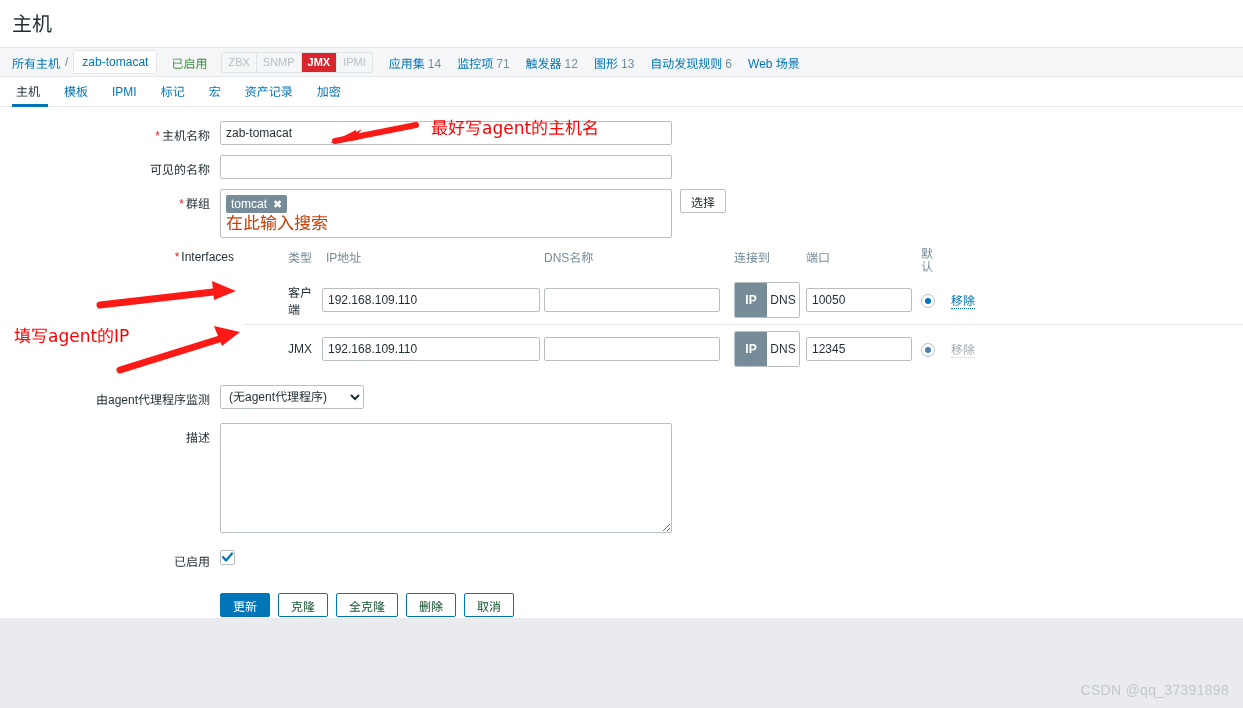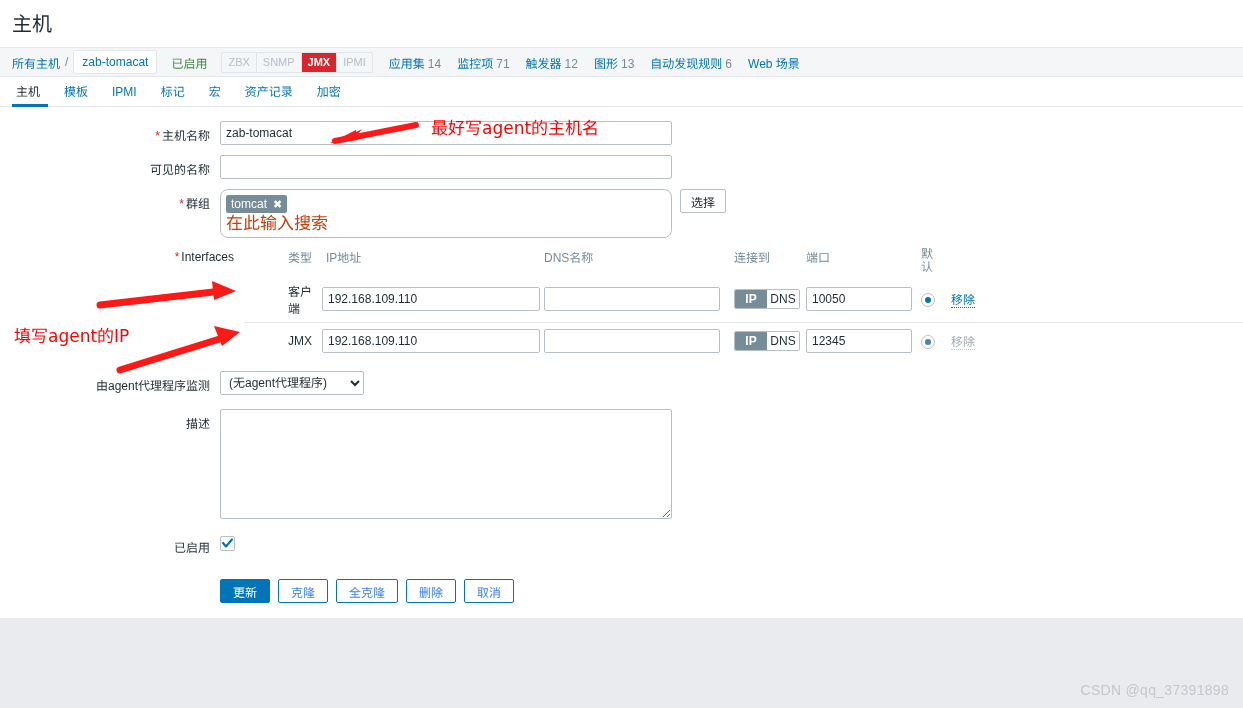"tomcat" .msel { border-radius: 8px -> 2px }
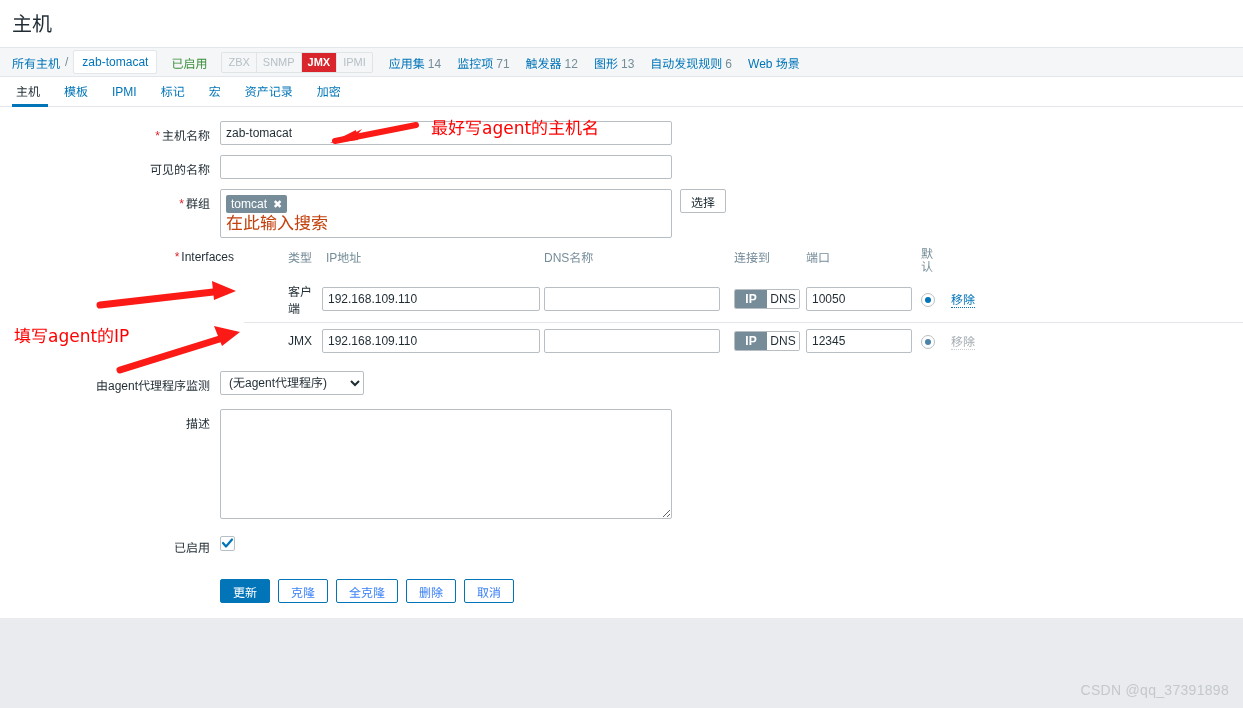"IP" .toggle { height: 20px -> 36px }
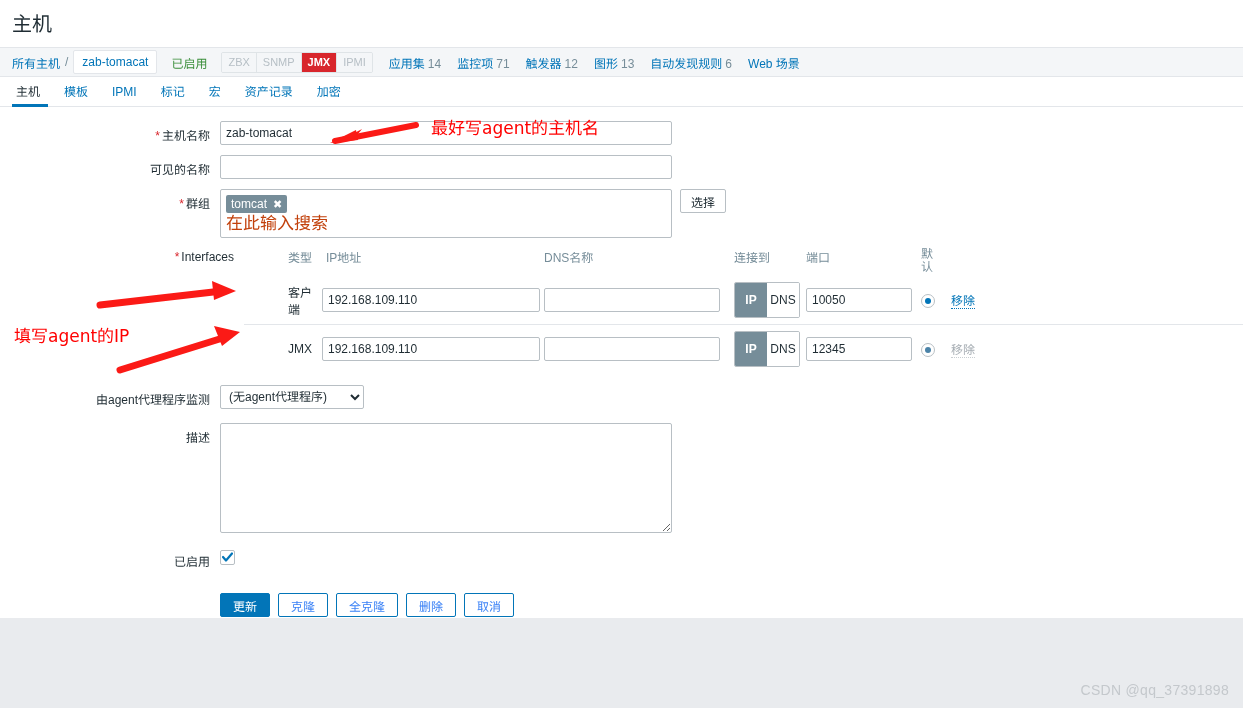"克隆" .btn { color: #3b82f6 -> #14532d }
